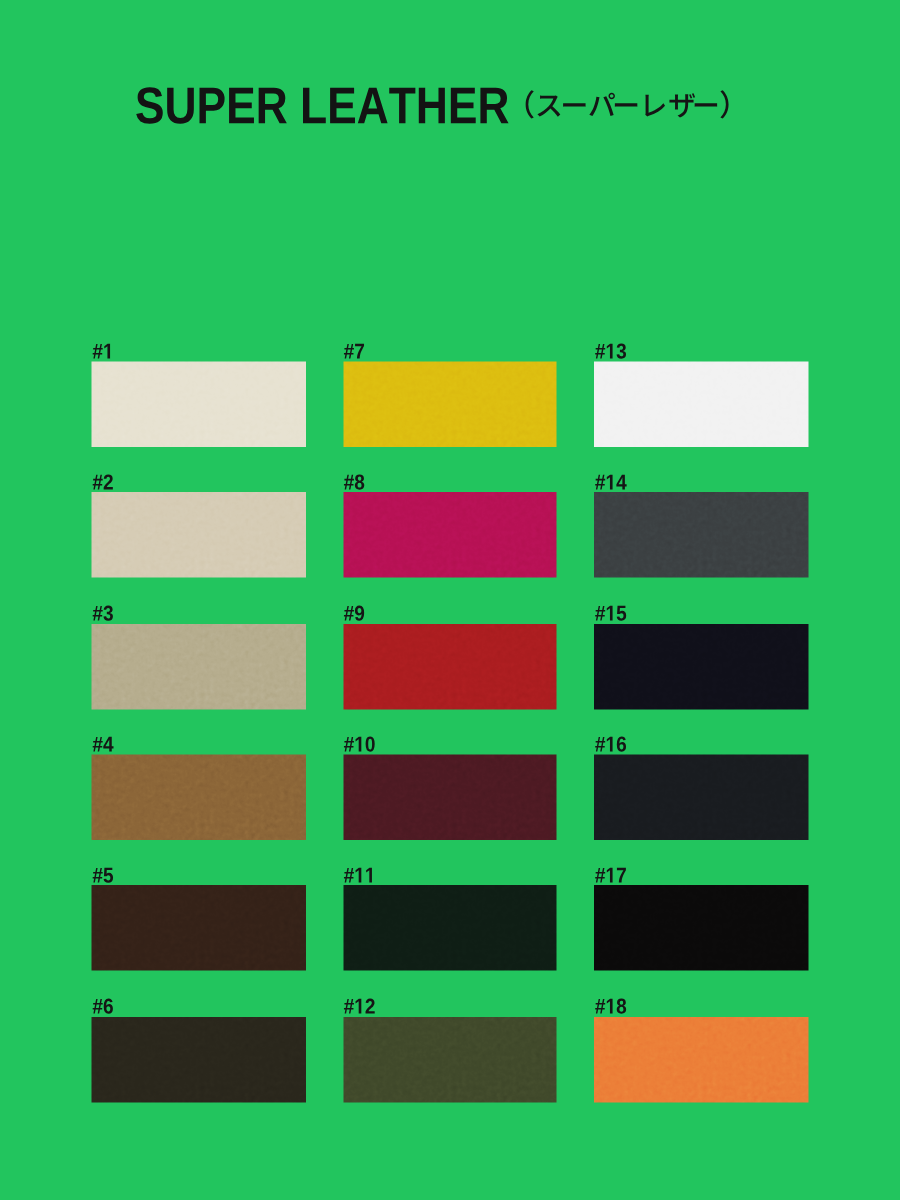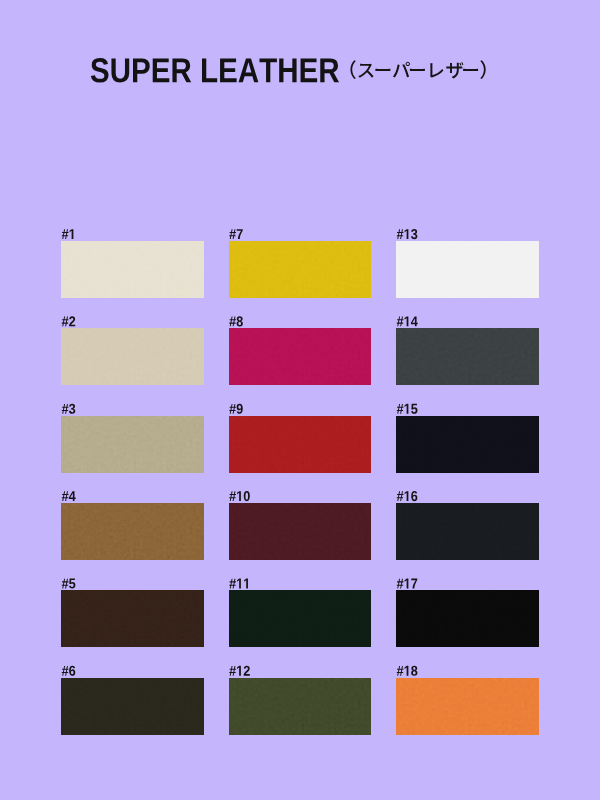"SUPER LEATHER" .page { background: #c4b5fd -> #22c55e }
